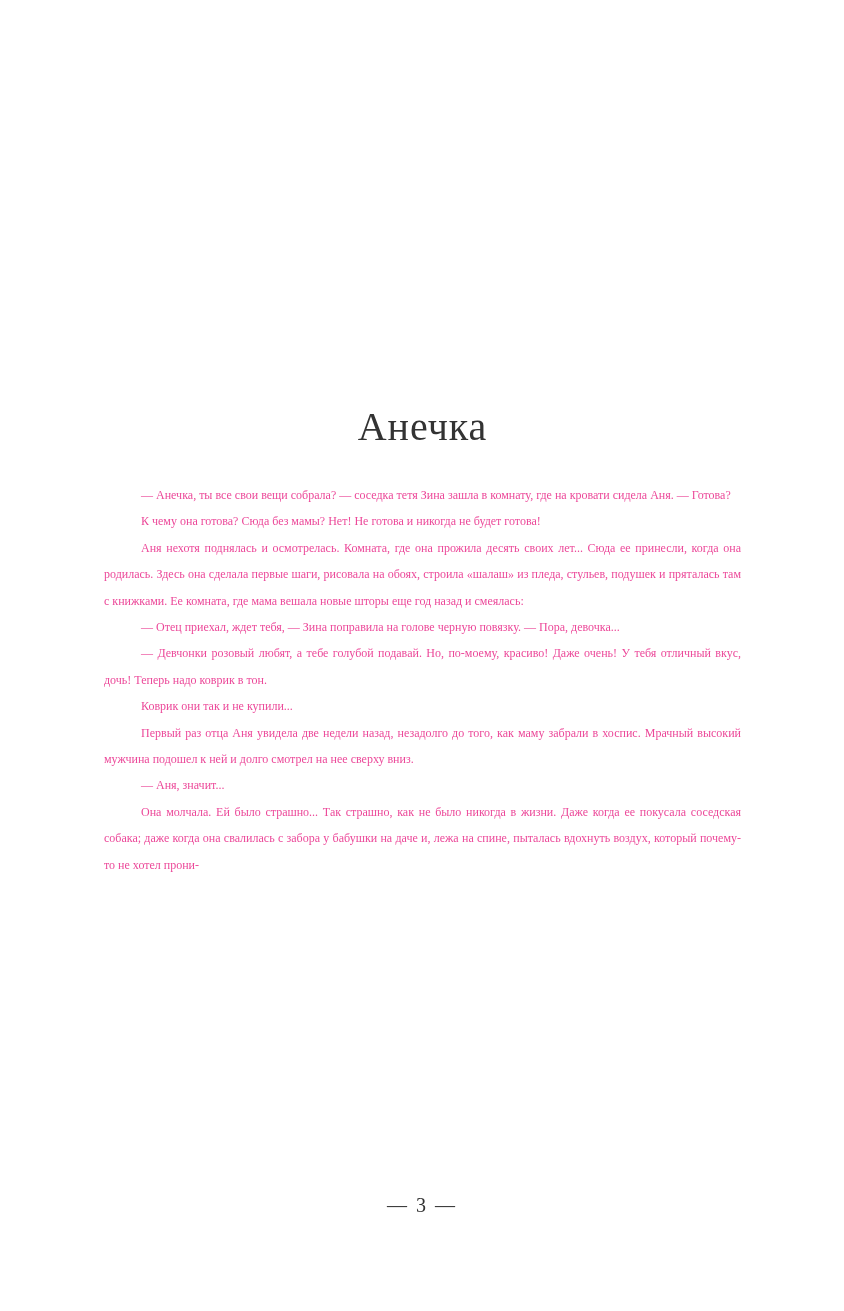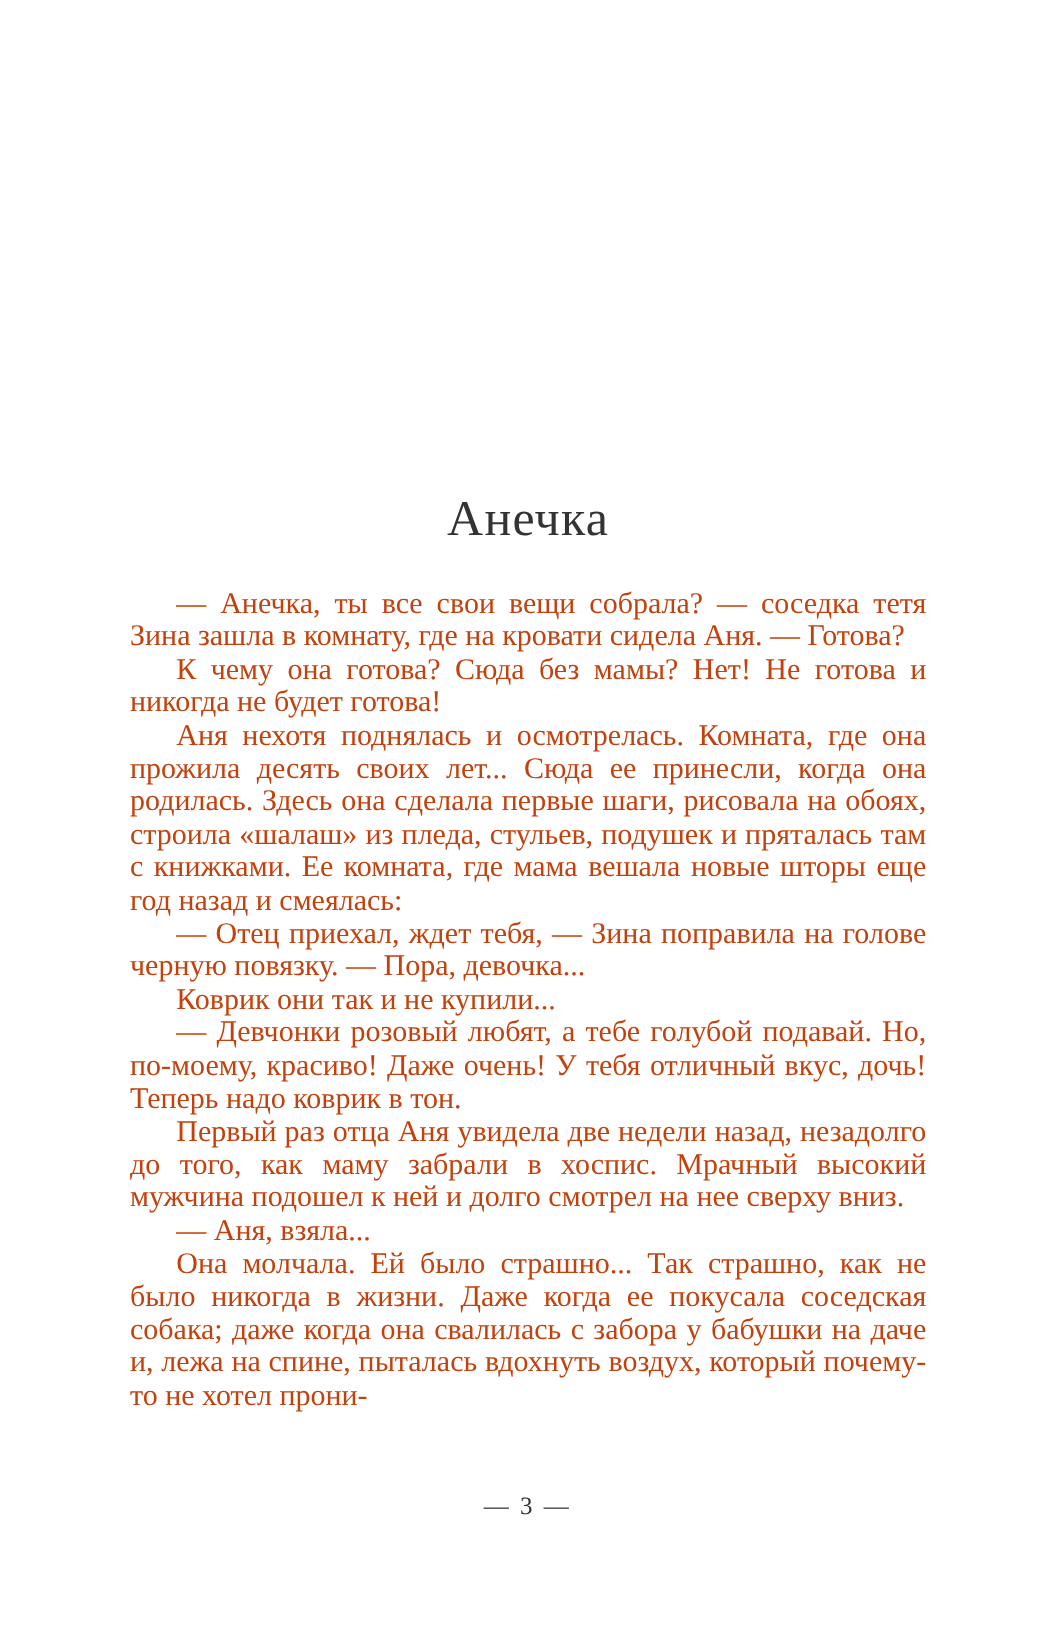"Анечка" .book-page { top: 392px -> 404px }
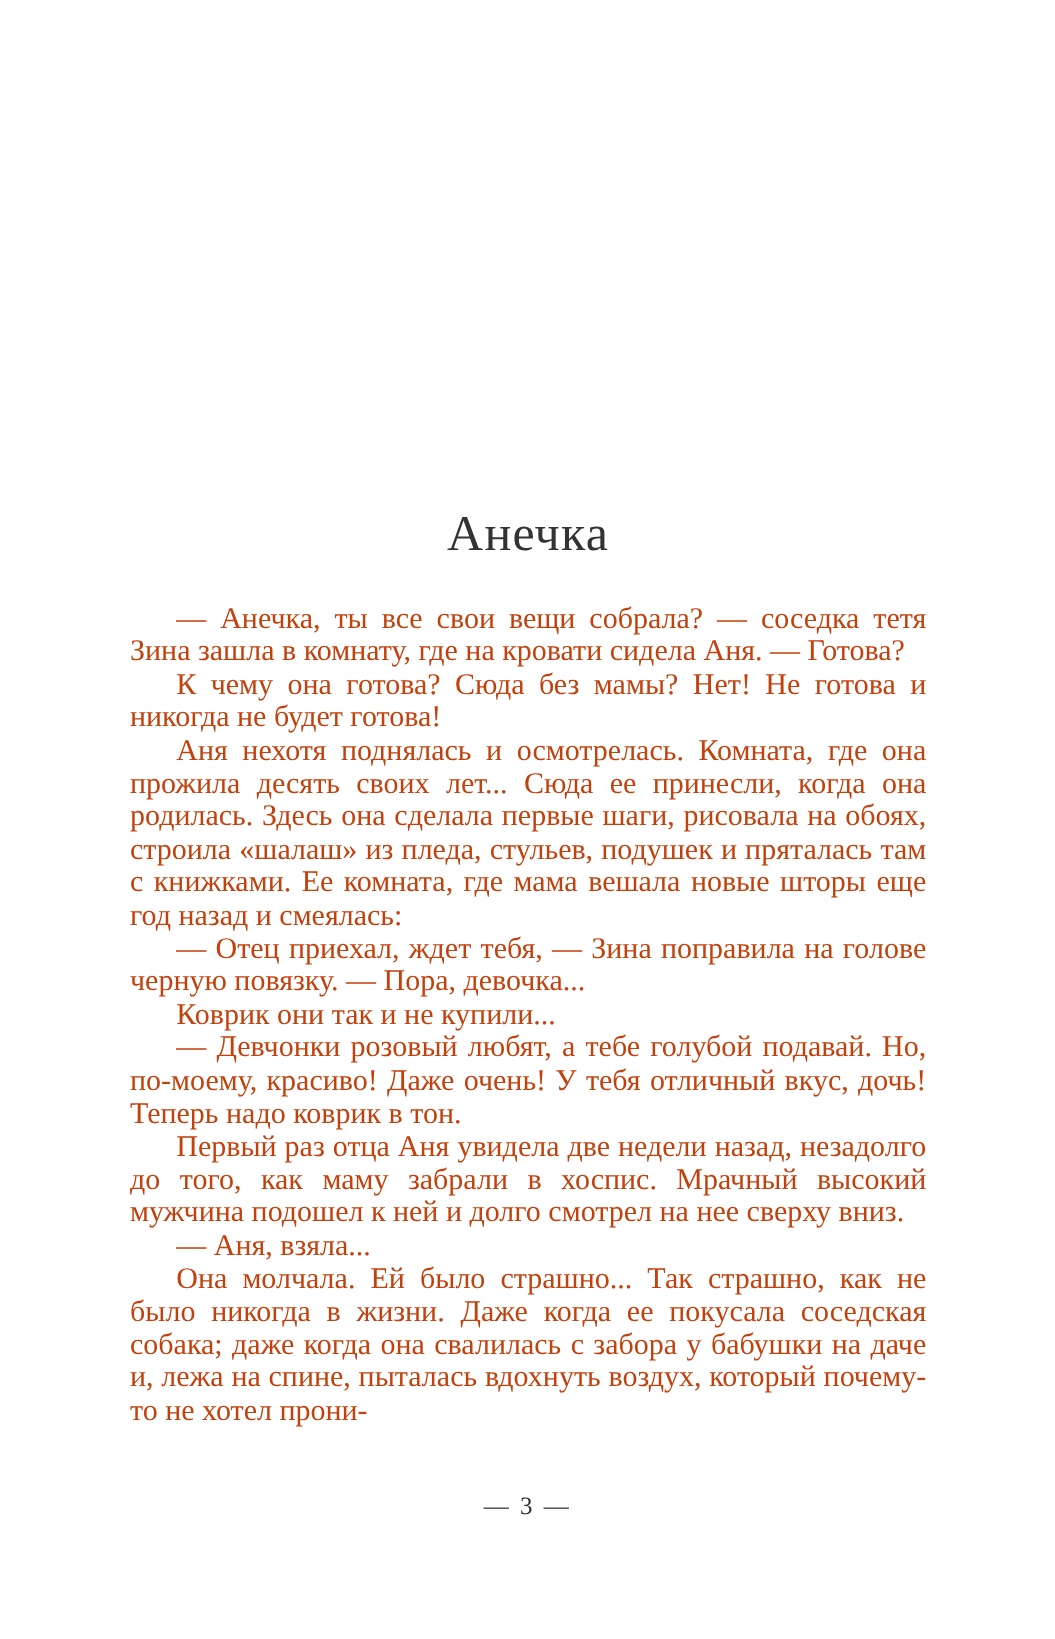"— Анечка, ты все свои" .body-text p { color: #c2410c -> #ec4899; font-size: 24px -> 12px }
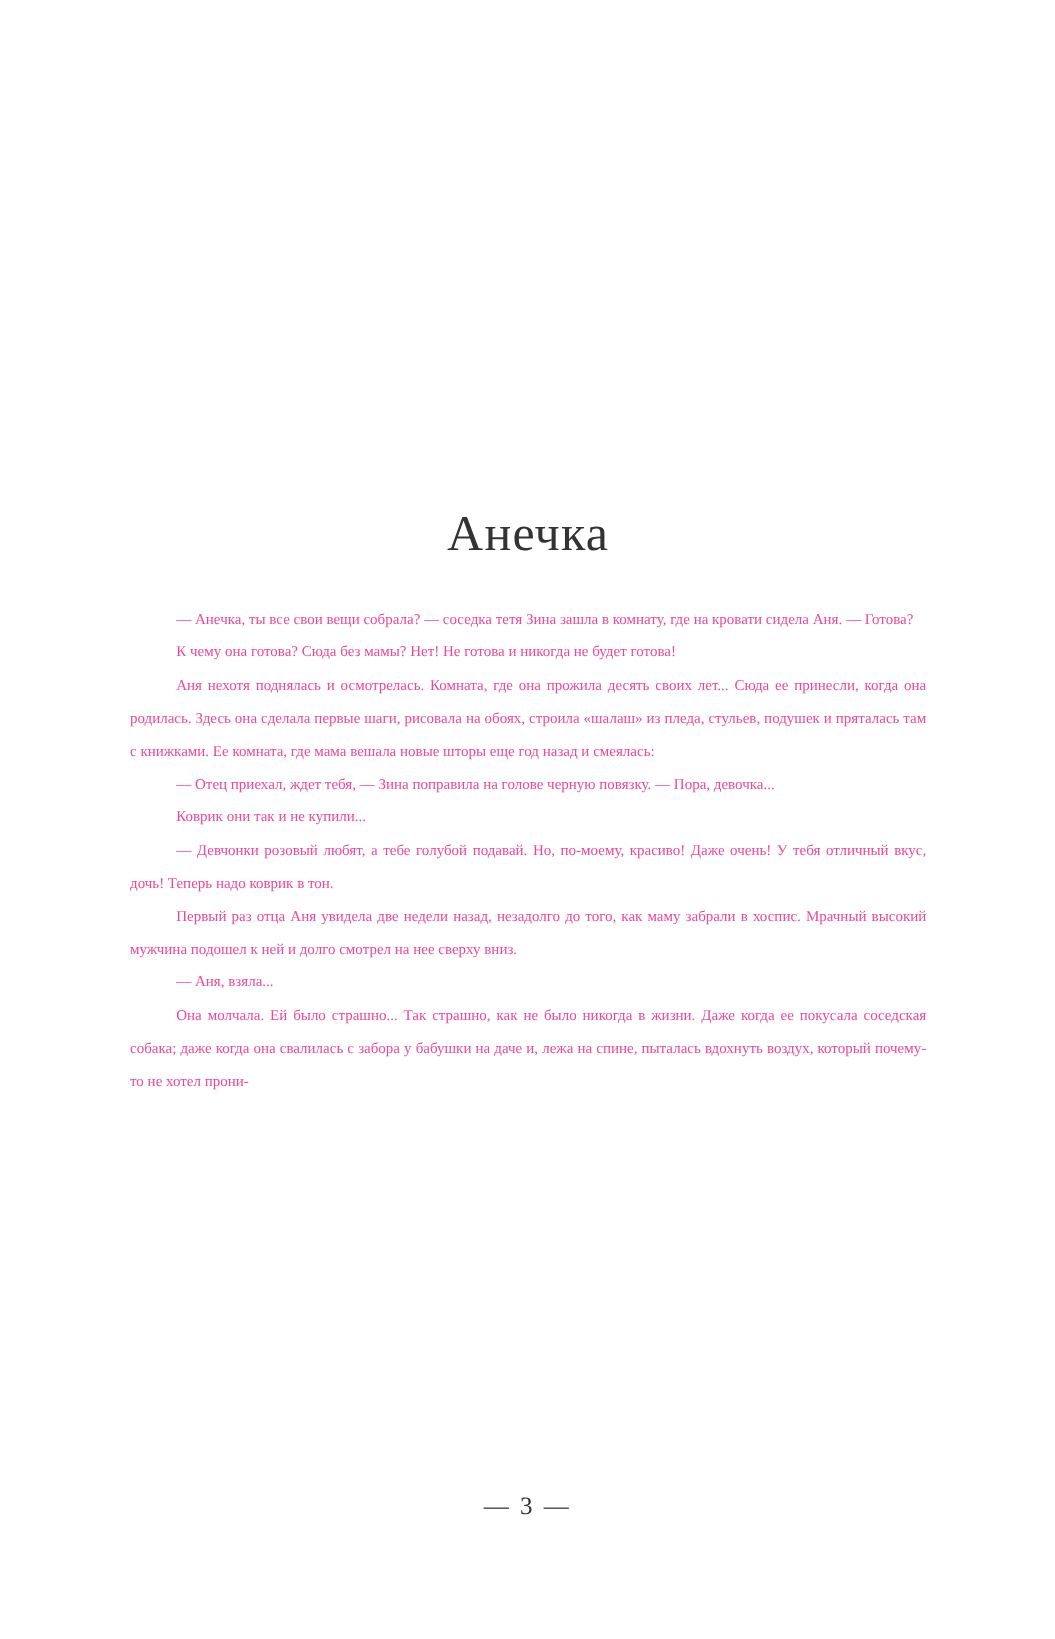"Коврик они так и не" p { order: before "— Девчонки розовый любят, а" -> after "— Девчонки розовый любят, а" }
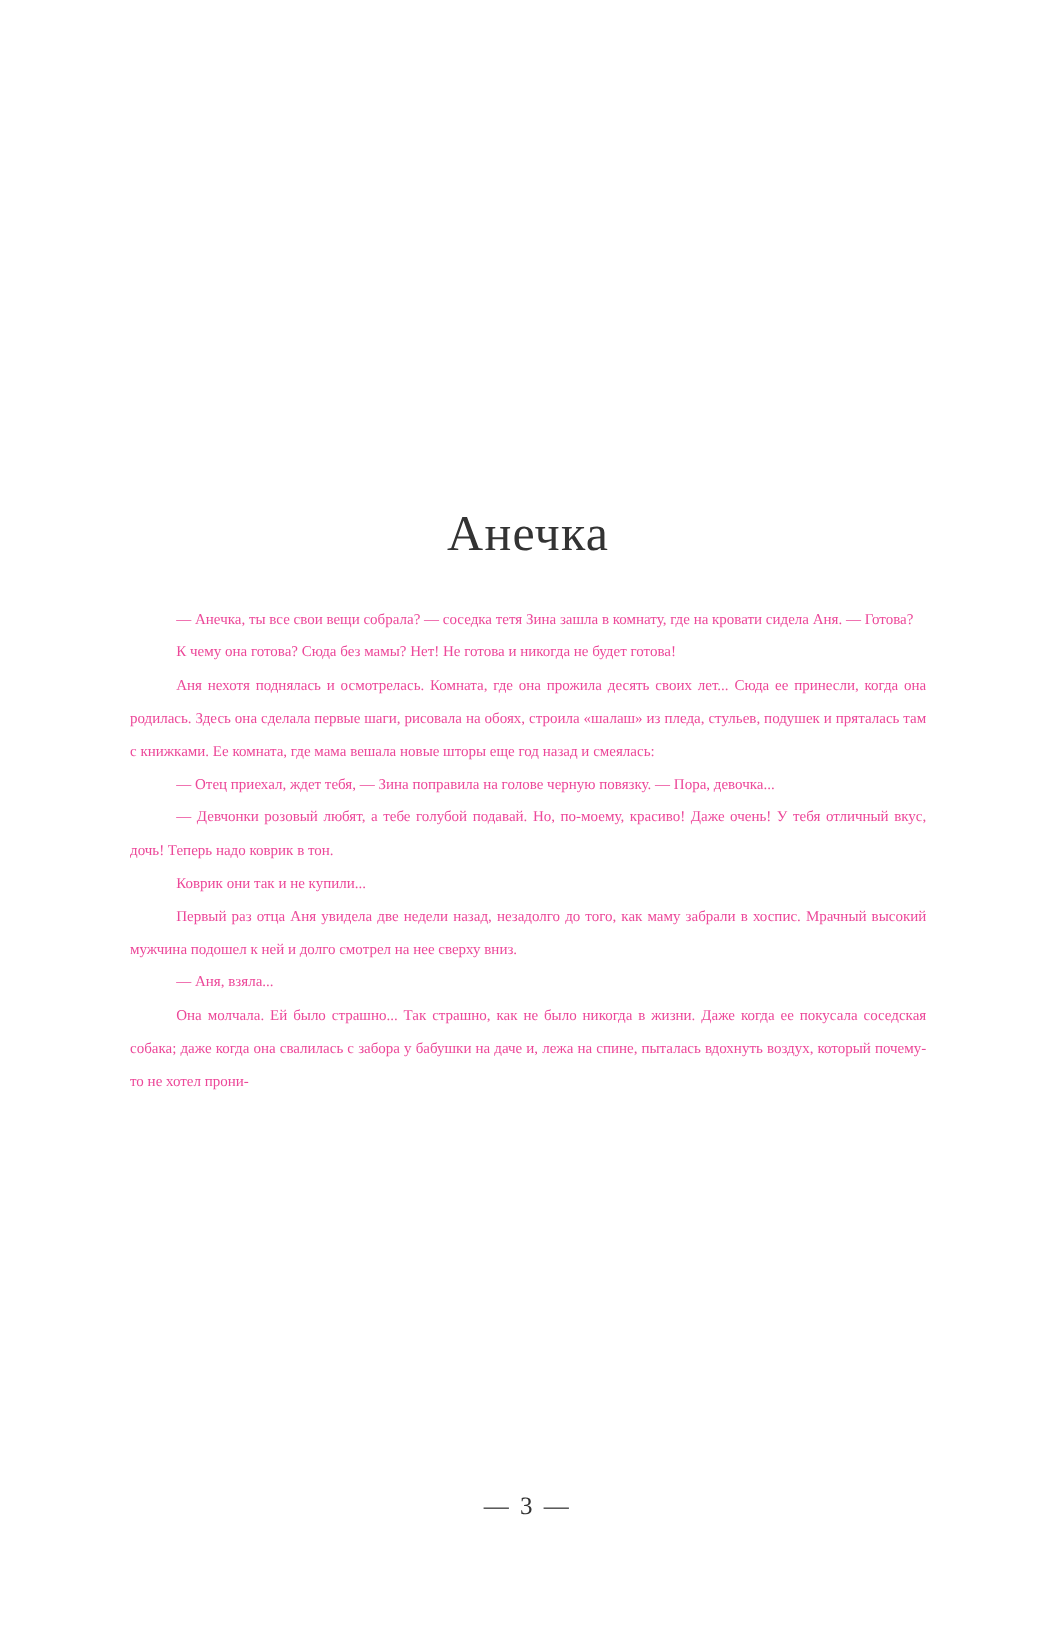"— Аня, взяла..." p { text: взяла -> значит }
